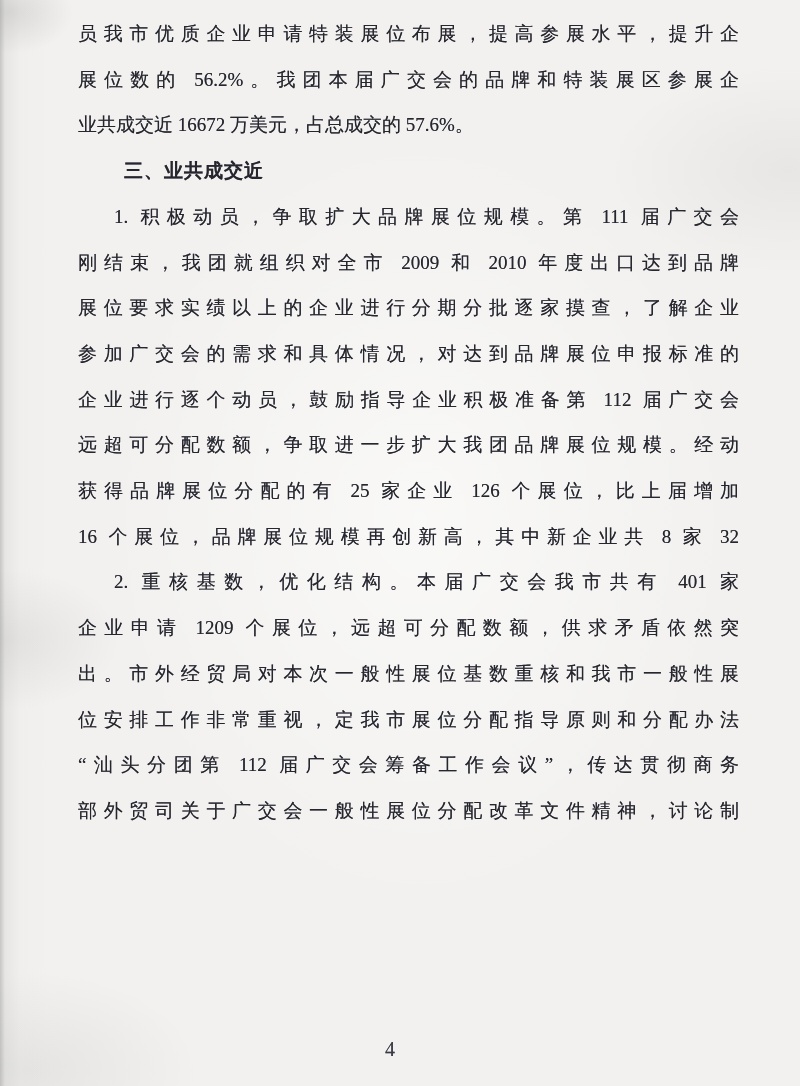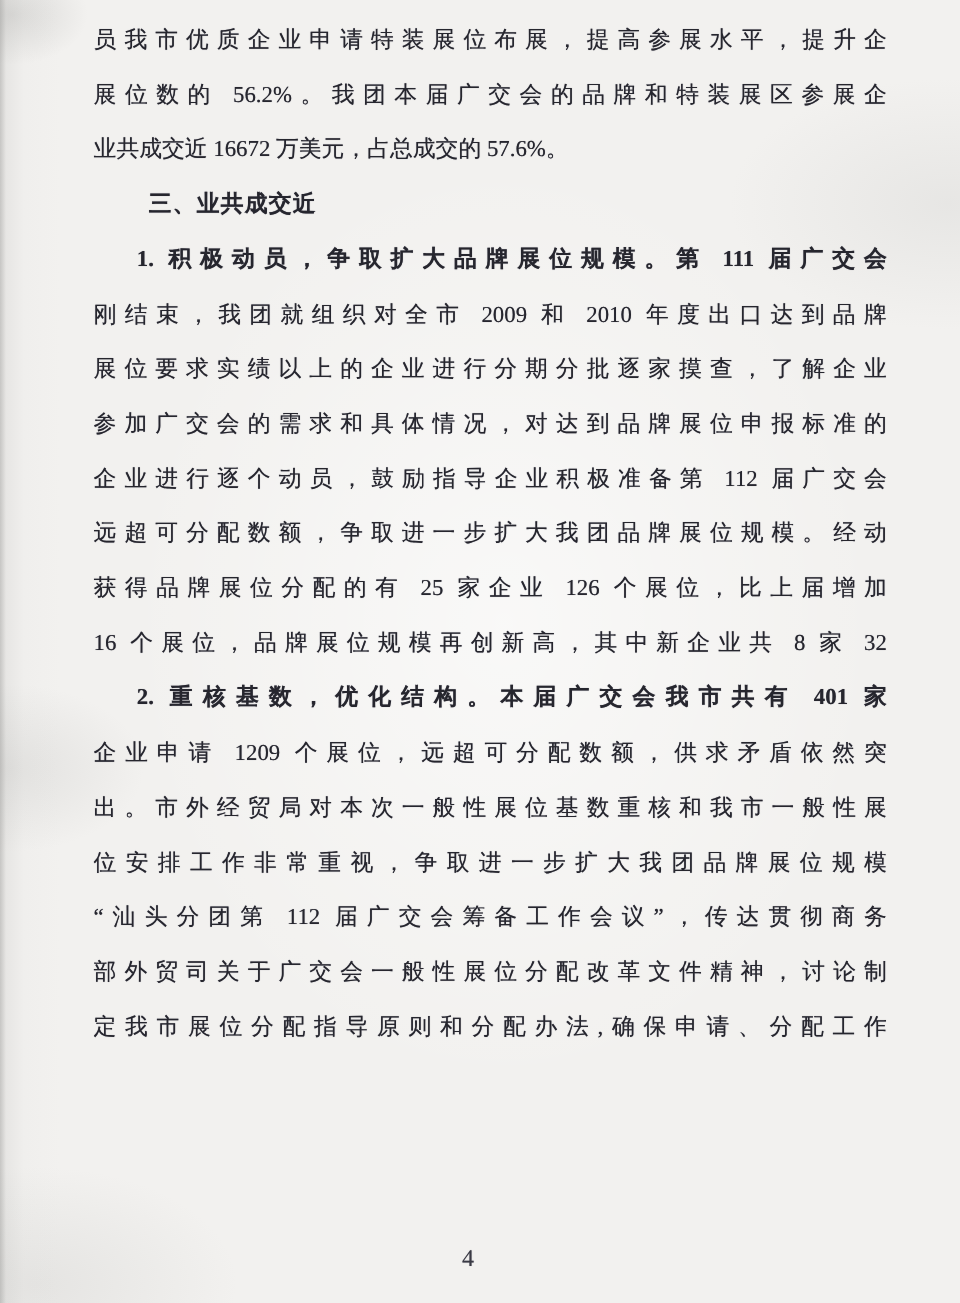"1. 积极动员，争取扩大品牌展位规模。第 111 届广交会" .line.indent { font-weight: bold -> none }
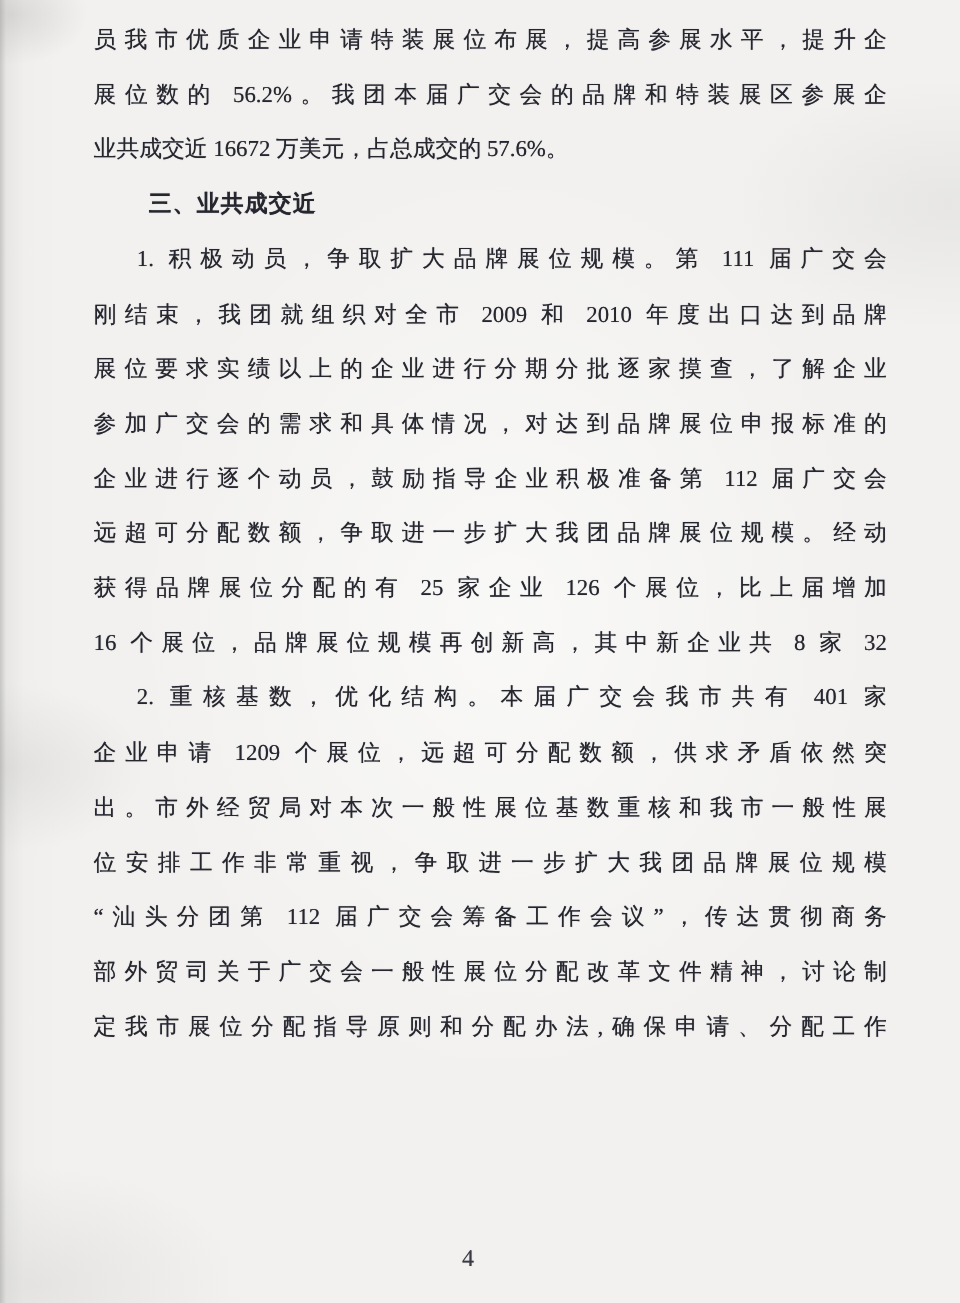"位安排工作非常重视，争取进一步扩大我团品牌展位规模" div.line { text: 争取进一步扩大我团品牌展位规模 -> 定我市展位分配指导原则和分配办法 }
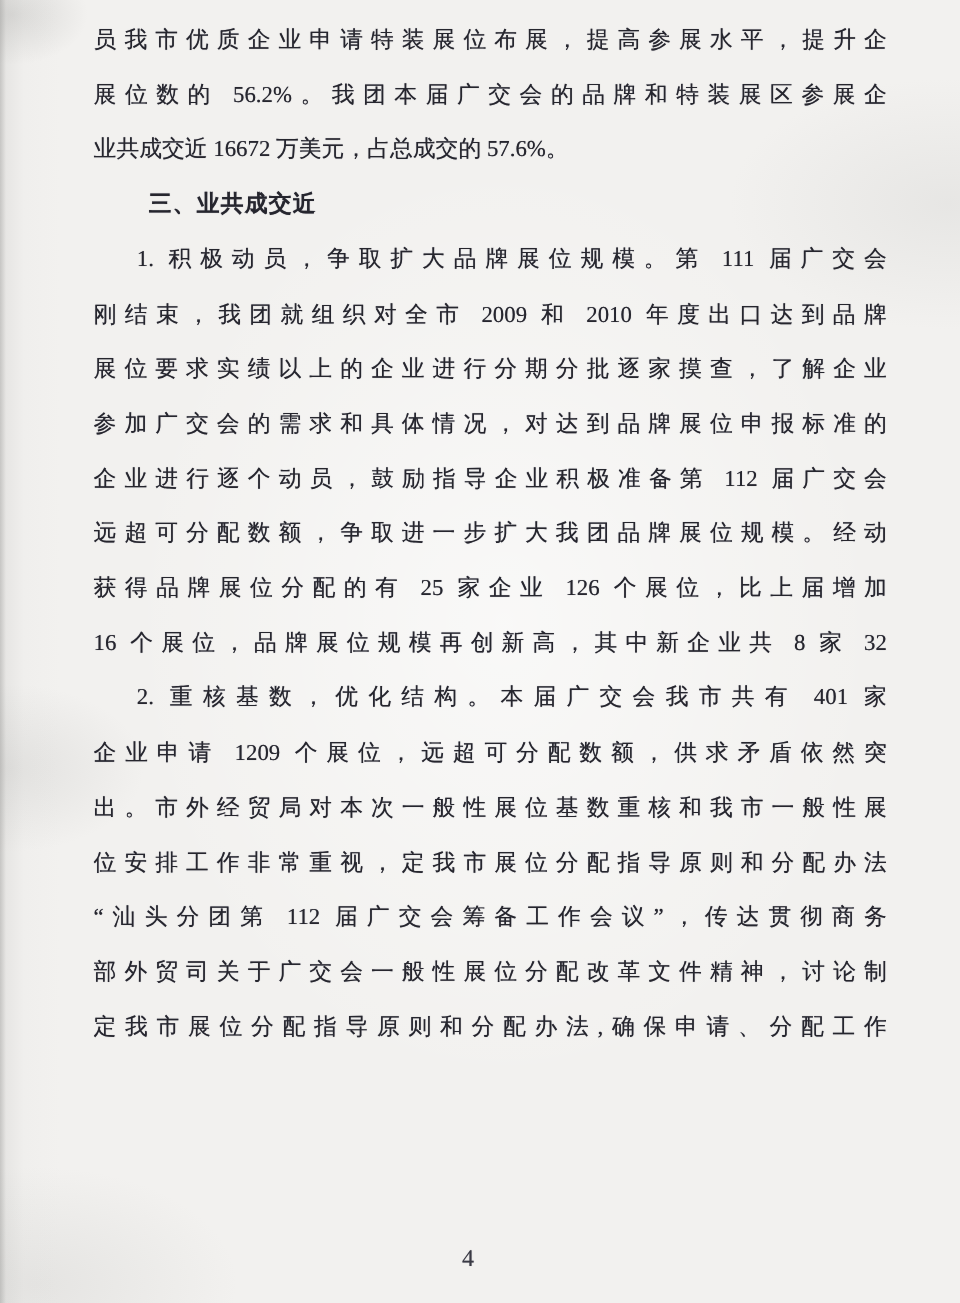"定我市展位分配指导原则和分配办法,确保申请、分配工作" div.line { html: <div>定我市展位分配指导原则和分配办法,确保申请、分配工作</div> -> none }
